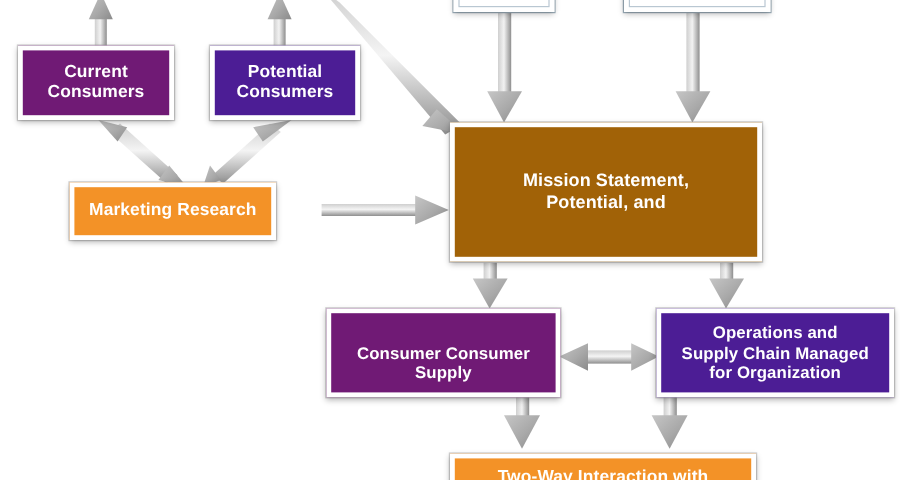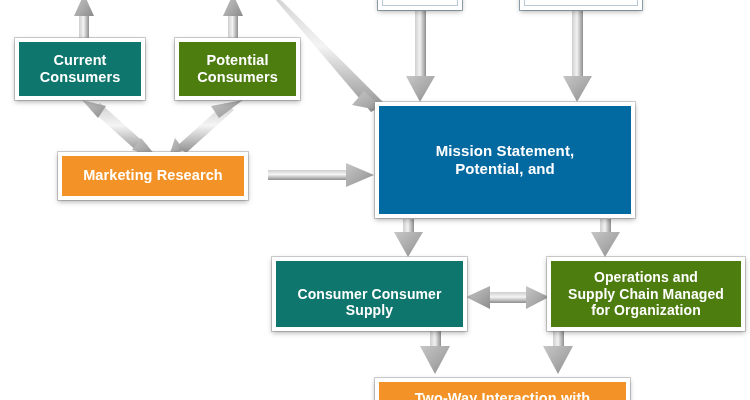"Current" .node.purple { background: #0f766e -> #701a75 }
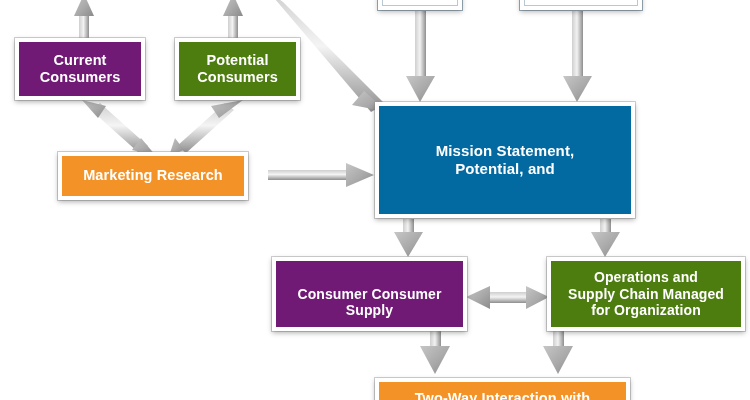"Potential" .node.green { background: #4d7c0f -> #4c1d95 }
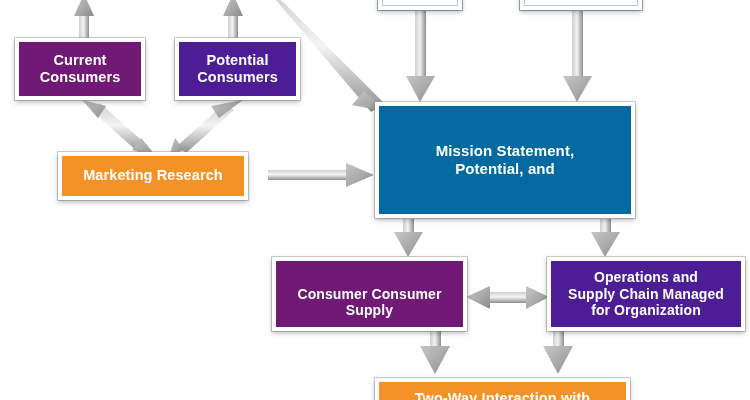"Mission Statement," .node.red { background: #0369a1 -> #a16207 }
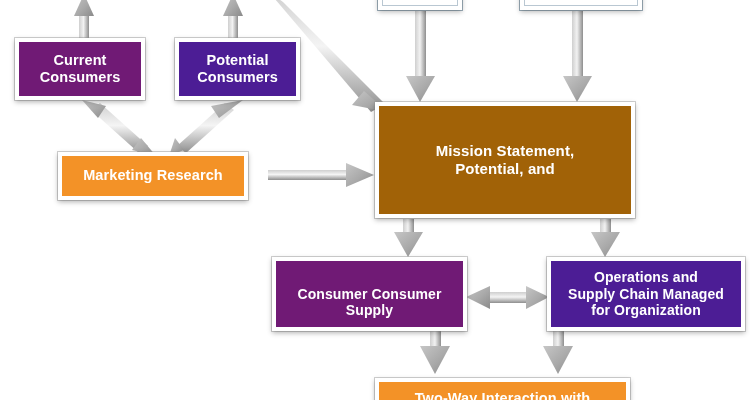"Marketing Research" div.node { width: 190px -> 172px }
